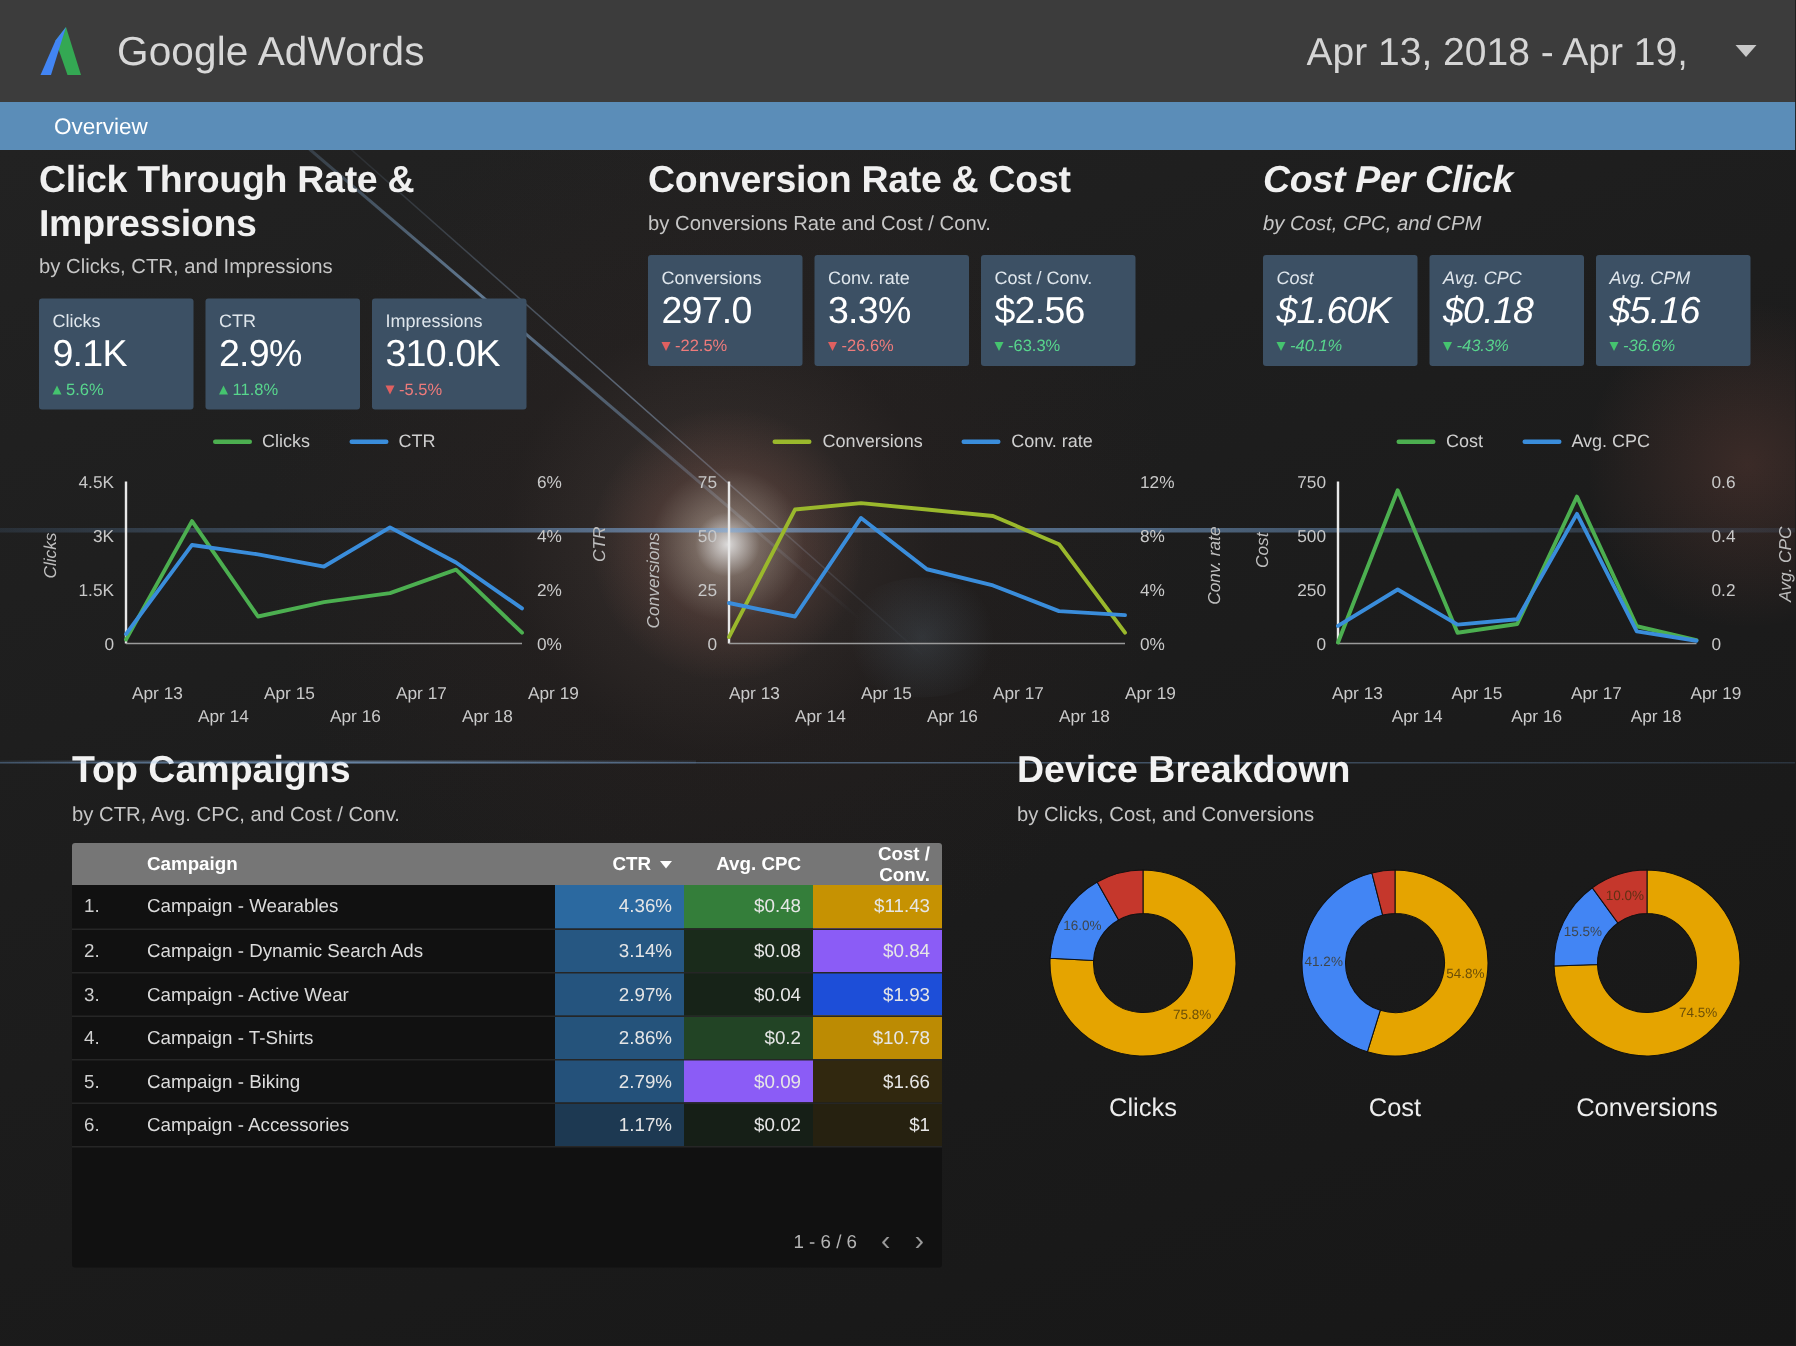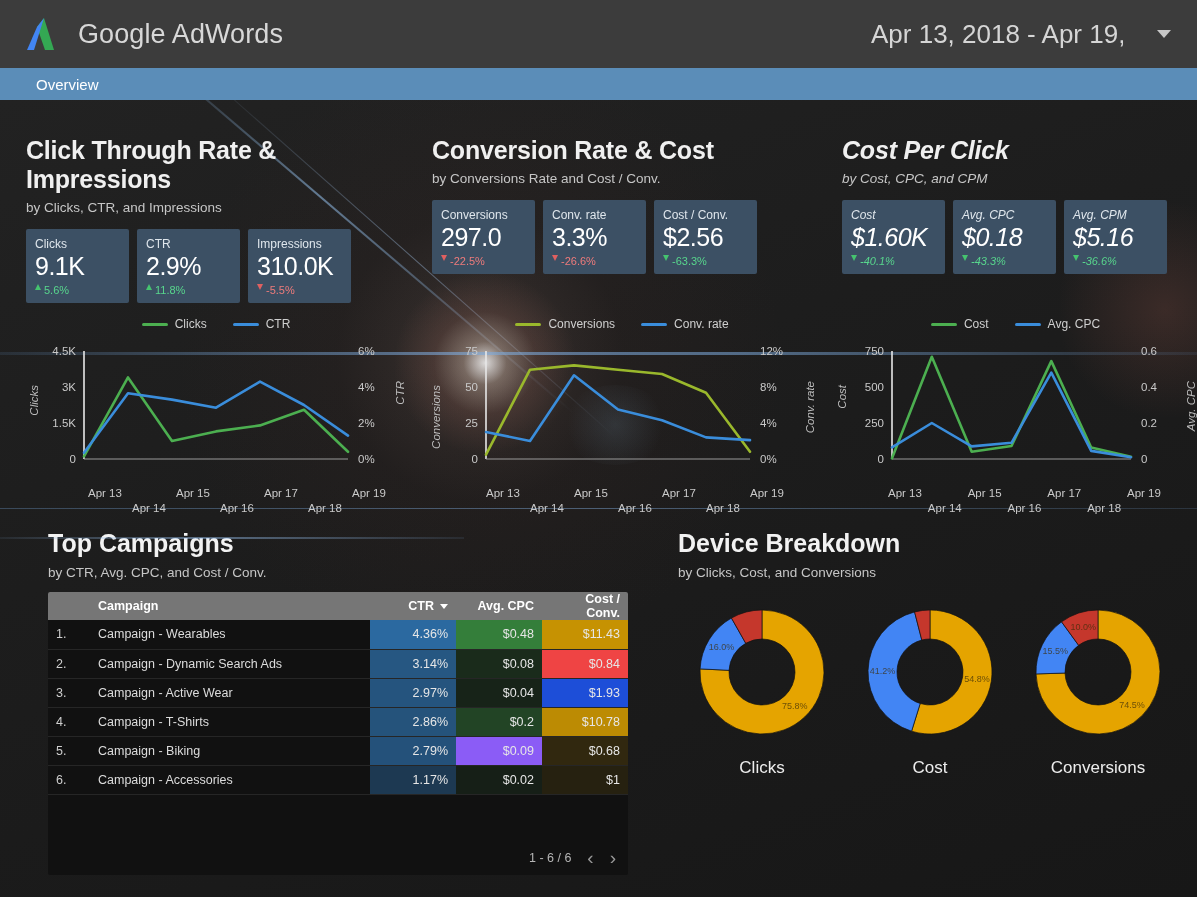"Click Through Rate & Impressions" .metrics { padding: 36px 0 0 0 -> 6px 0 0 0 }
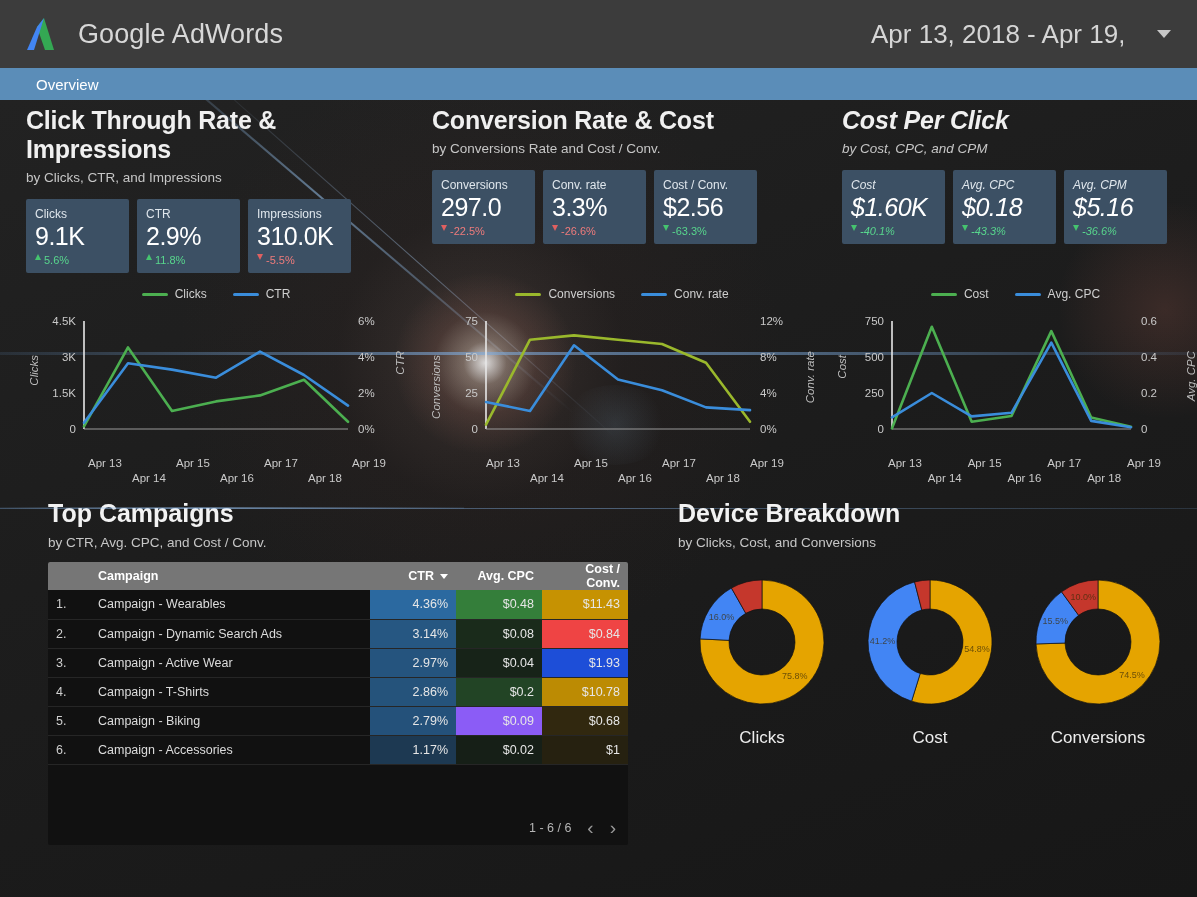"-22.5%" .tile .d { align-items: flex-start -> center }
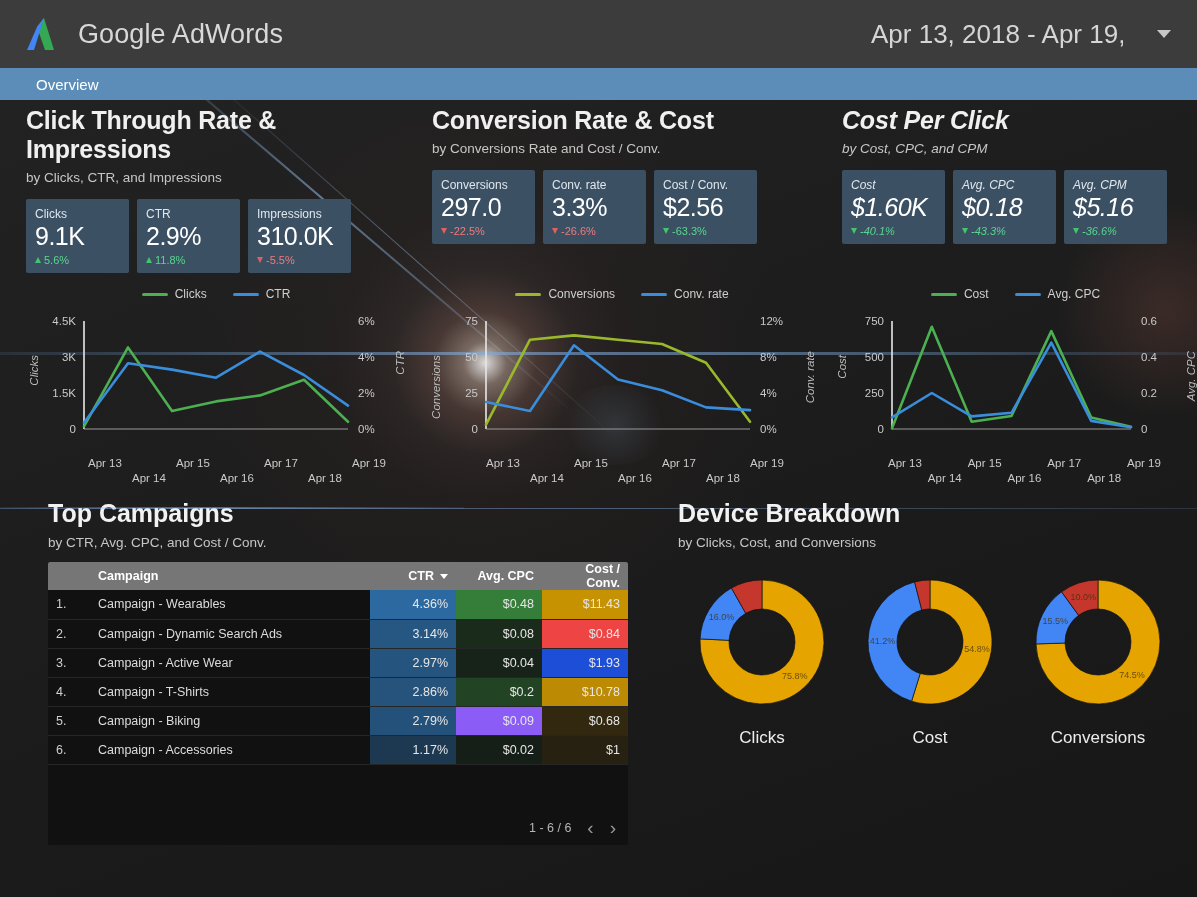"$0.84" td.num { background: #ef4444 -> #8b5cf6 }
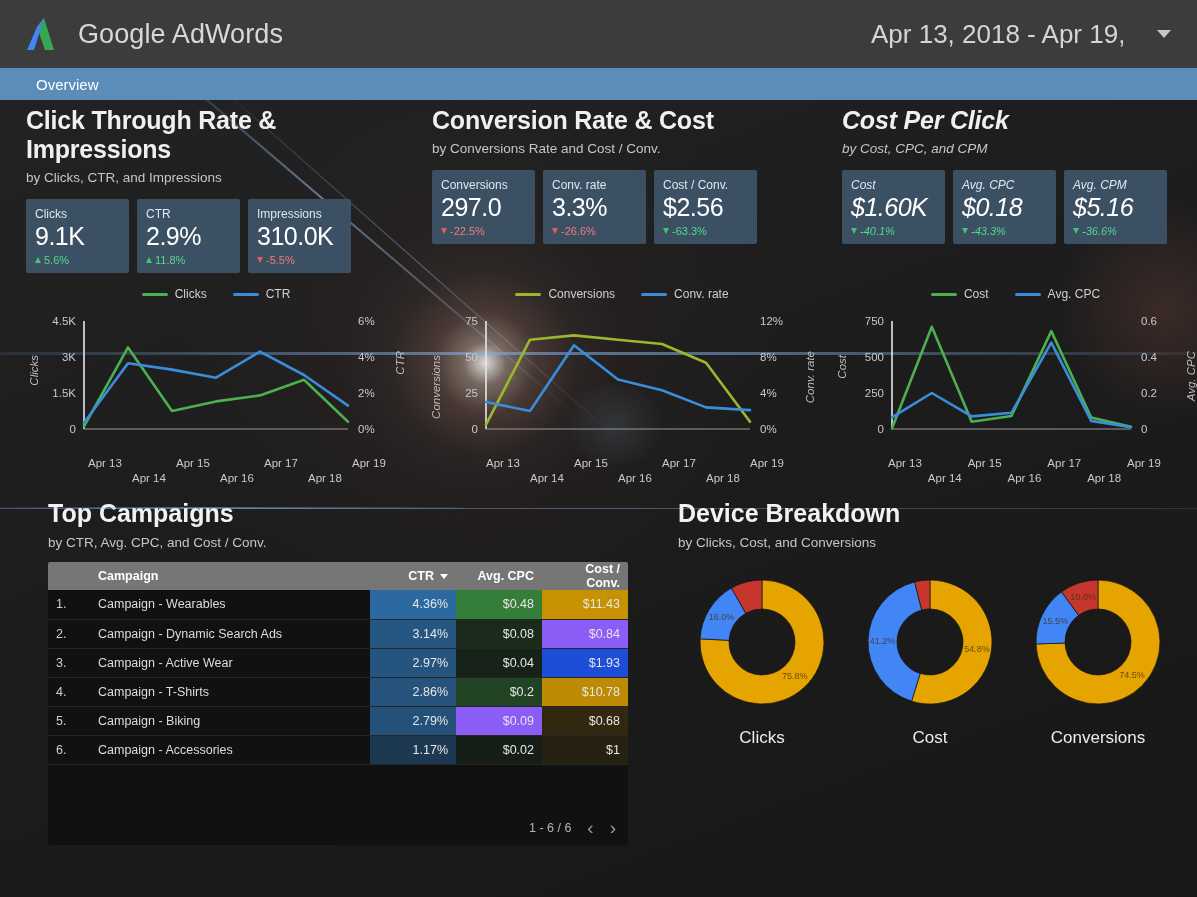"$0.68" td.num { text: $0.68 -> $1.66 }
